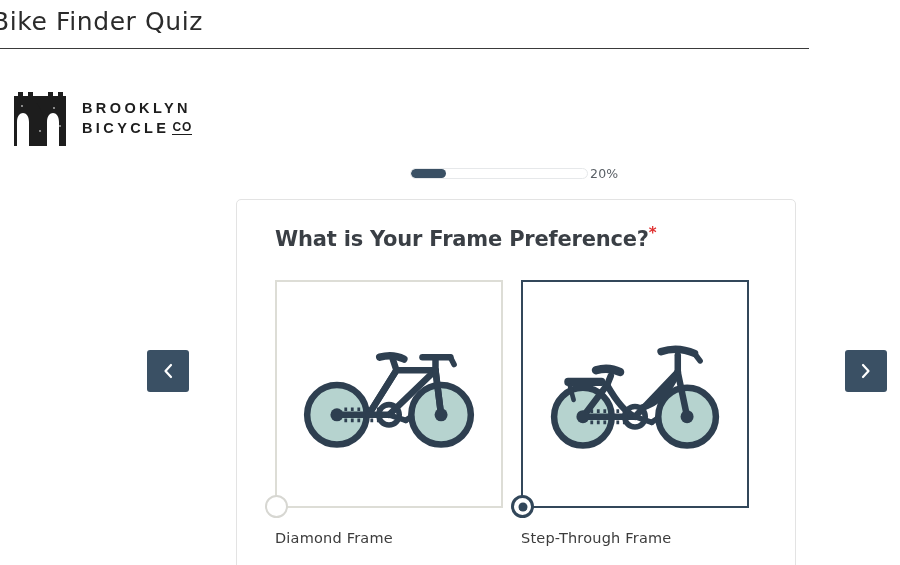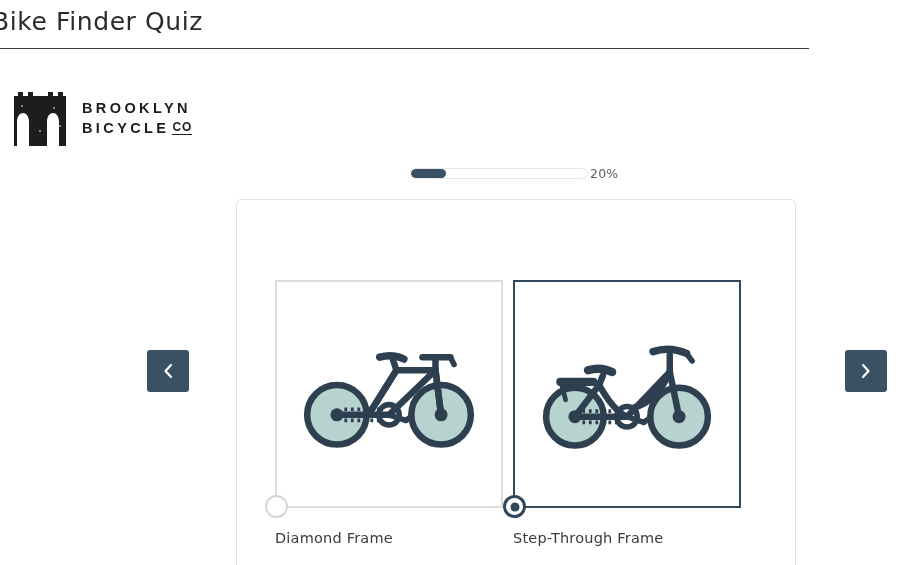"What is Your Frame Preference?*" div.question-title { html: none -> <div> <span>What is Your Frame Preference?</span><span>*</span> </div> }
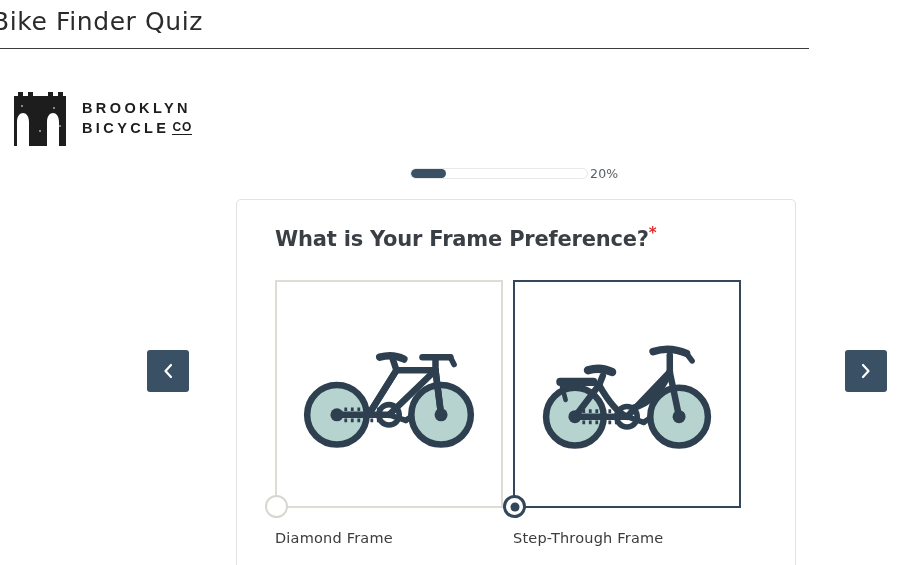"Diamond Frame" .options { gap: 10px -> 18px }
